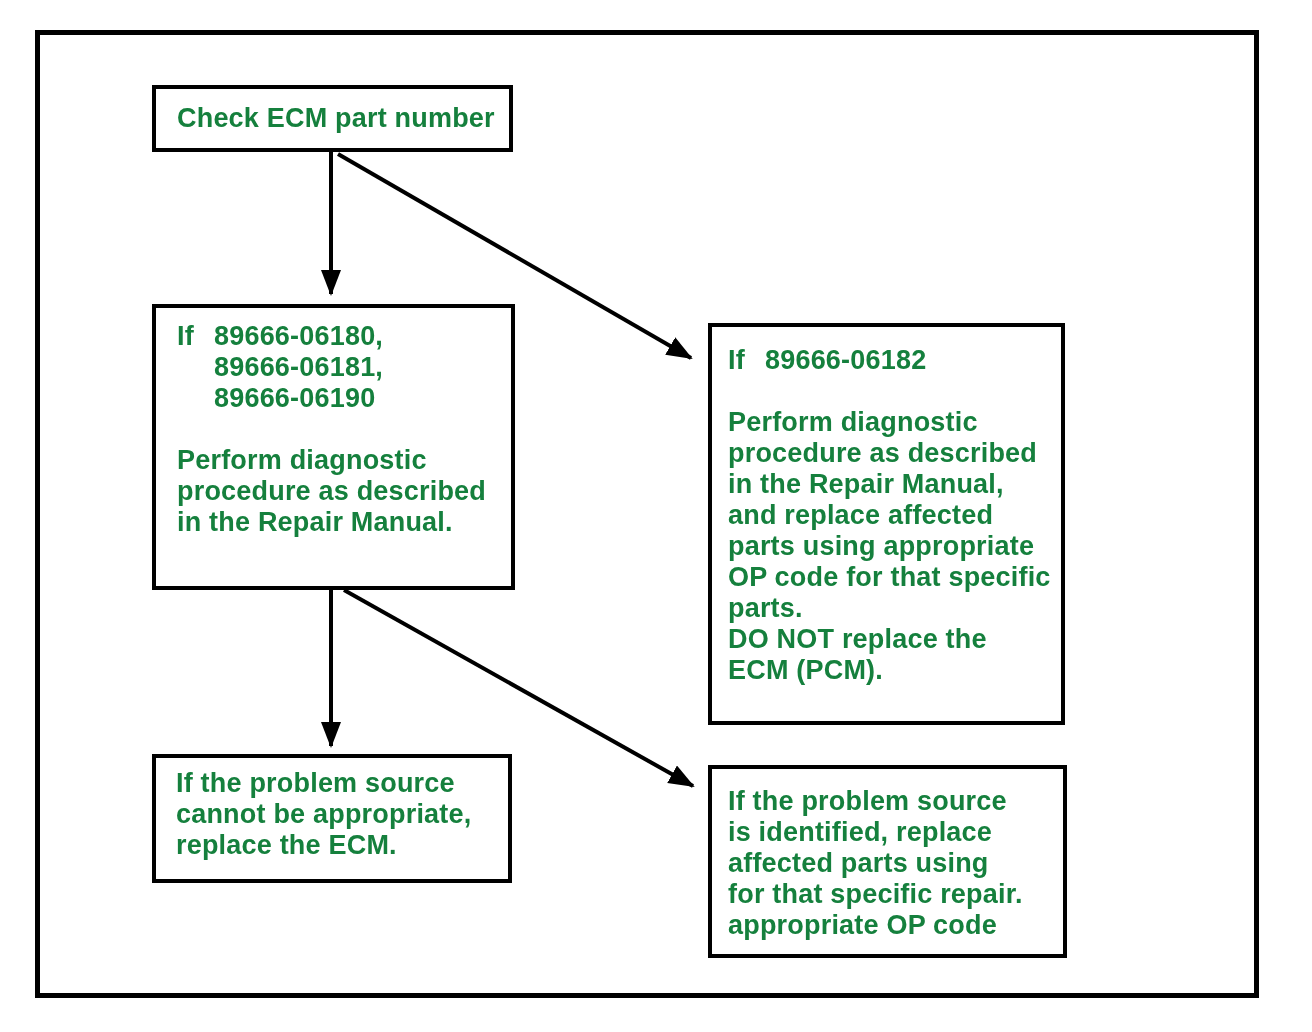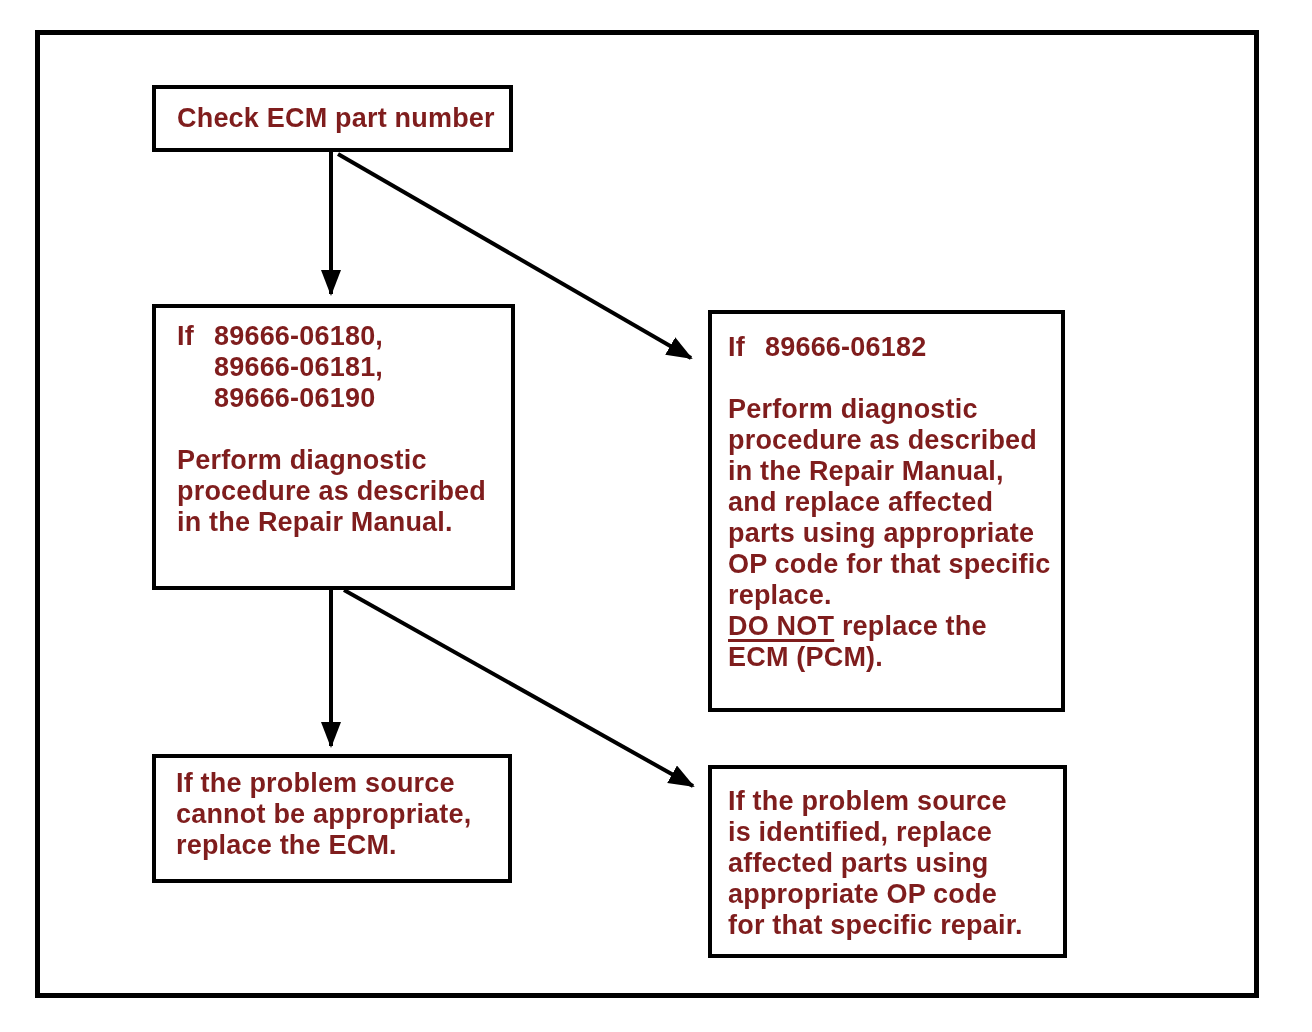"Check ECM part number" .page { color: #7f1d1d -> #15803d }
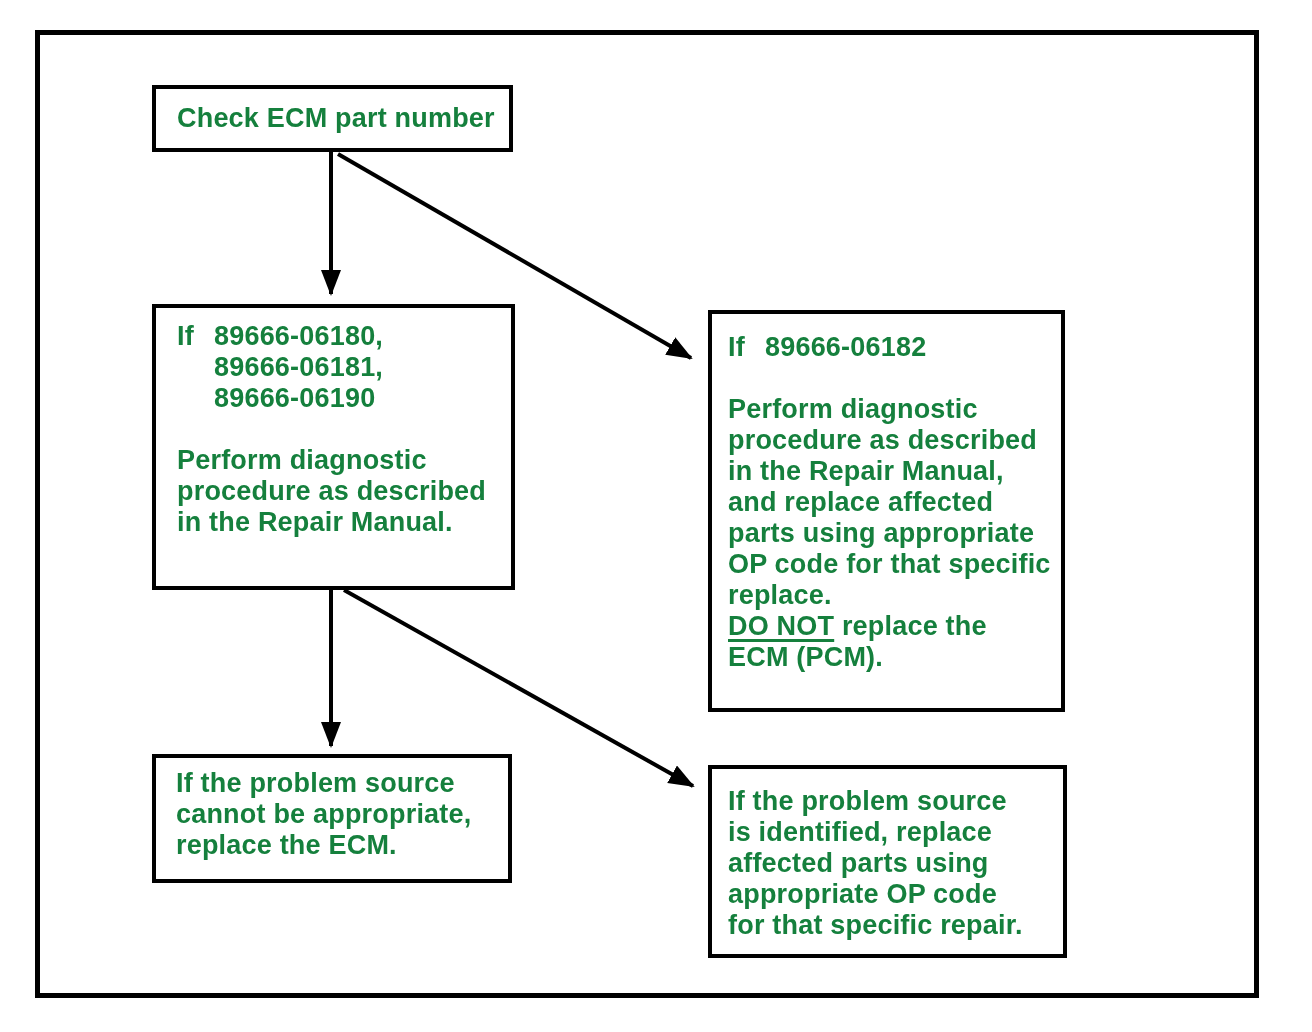"If 89666-06182" .node-rm { top: 310px -> 323px }
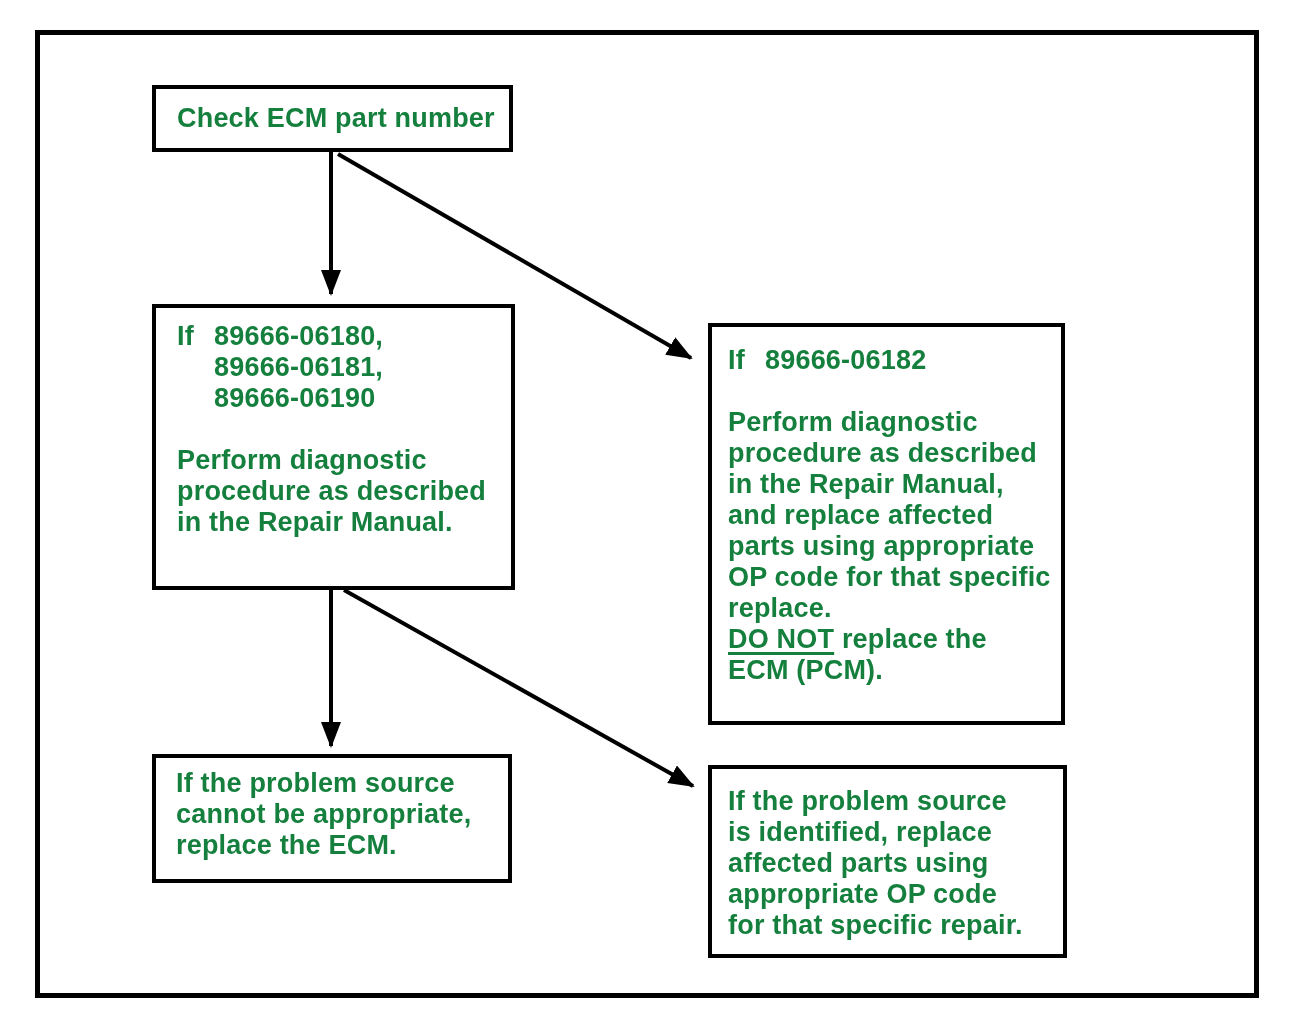"replace." div.ln { text: replace -> parts }
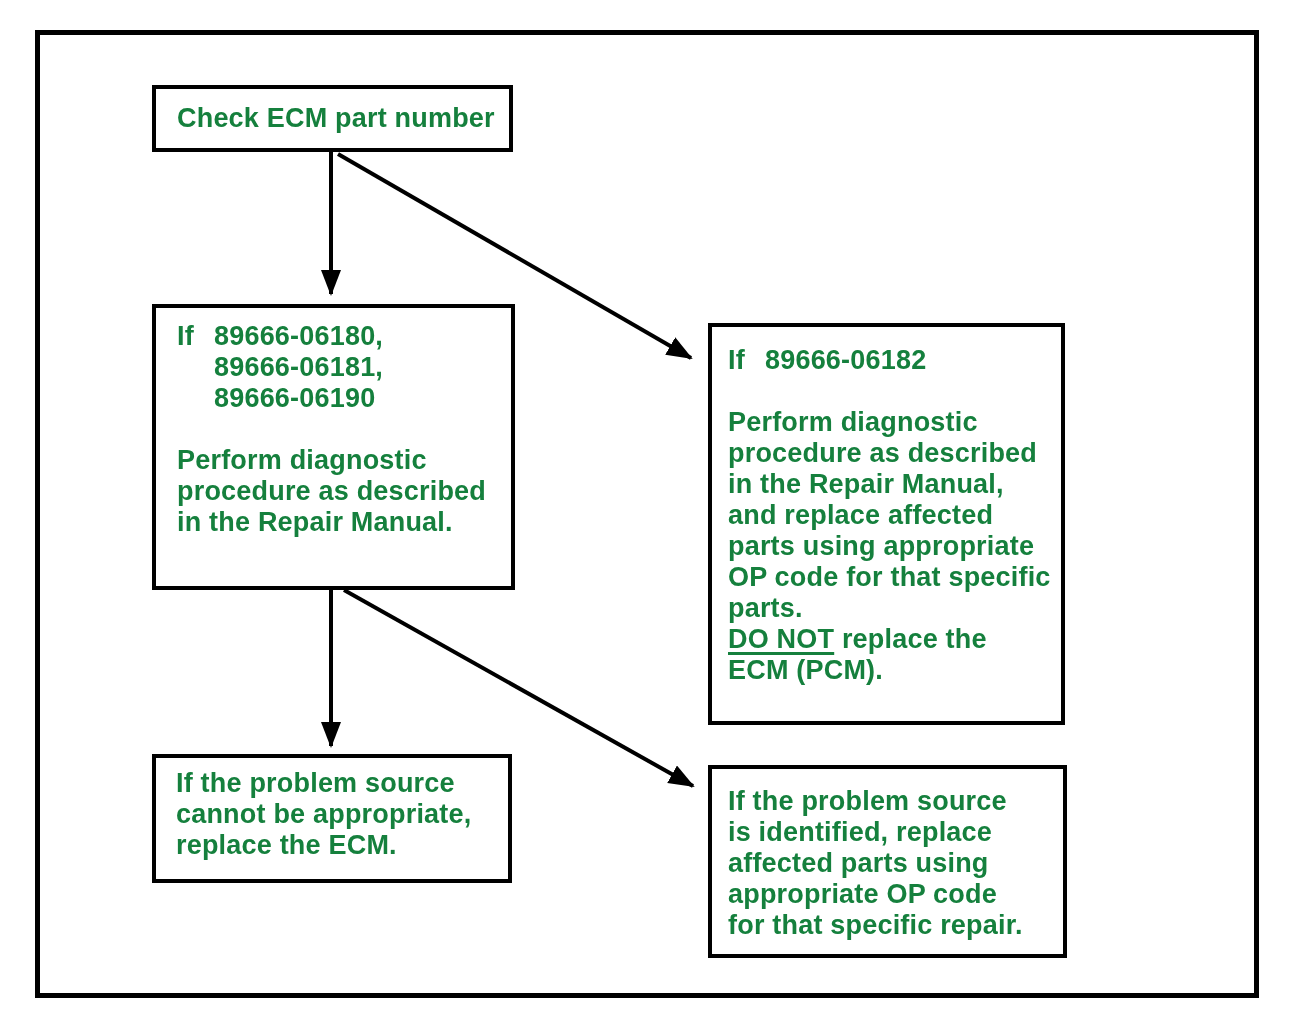"DO NOT" .u { text-decoration: underline -> none }
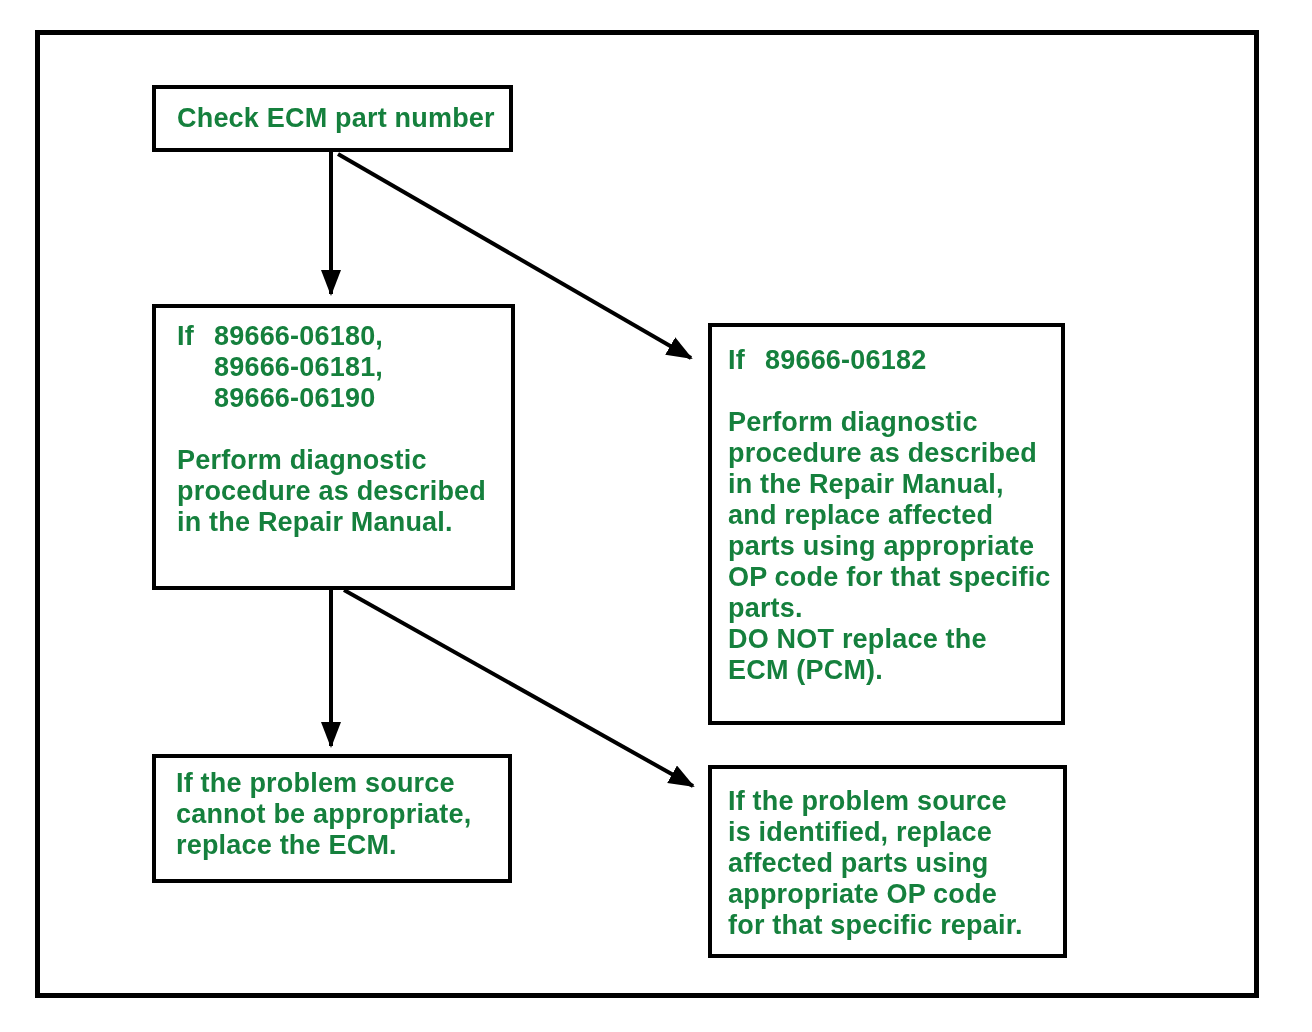"appropriate OP code" div.ln { order: before "for that specific repair." -> after "for that specific repair." }
